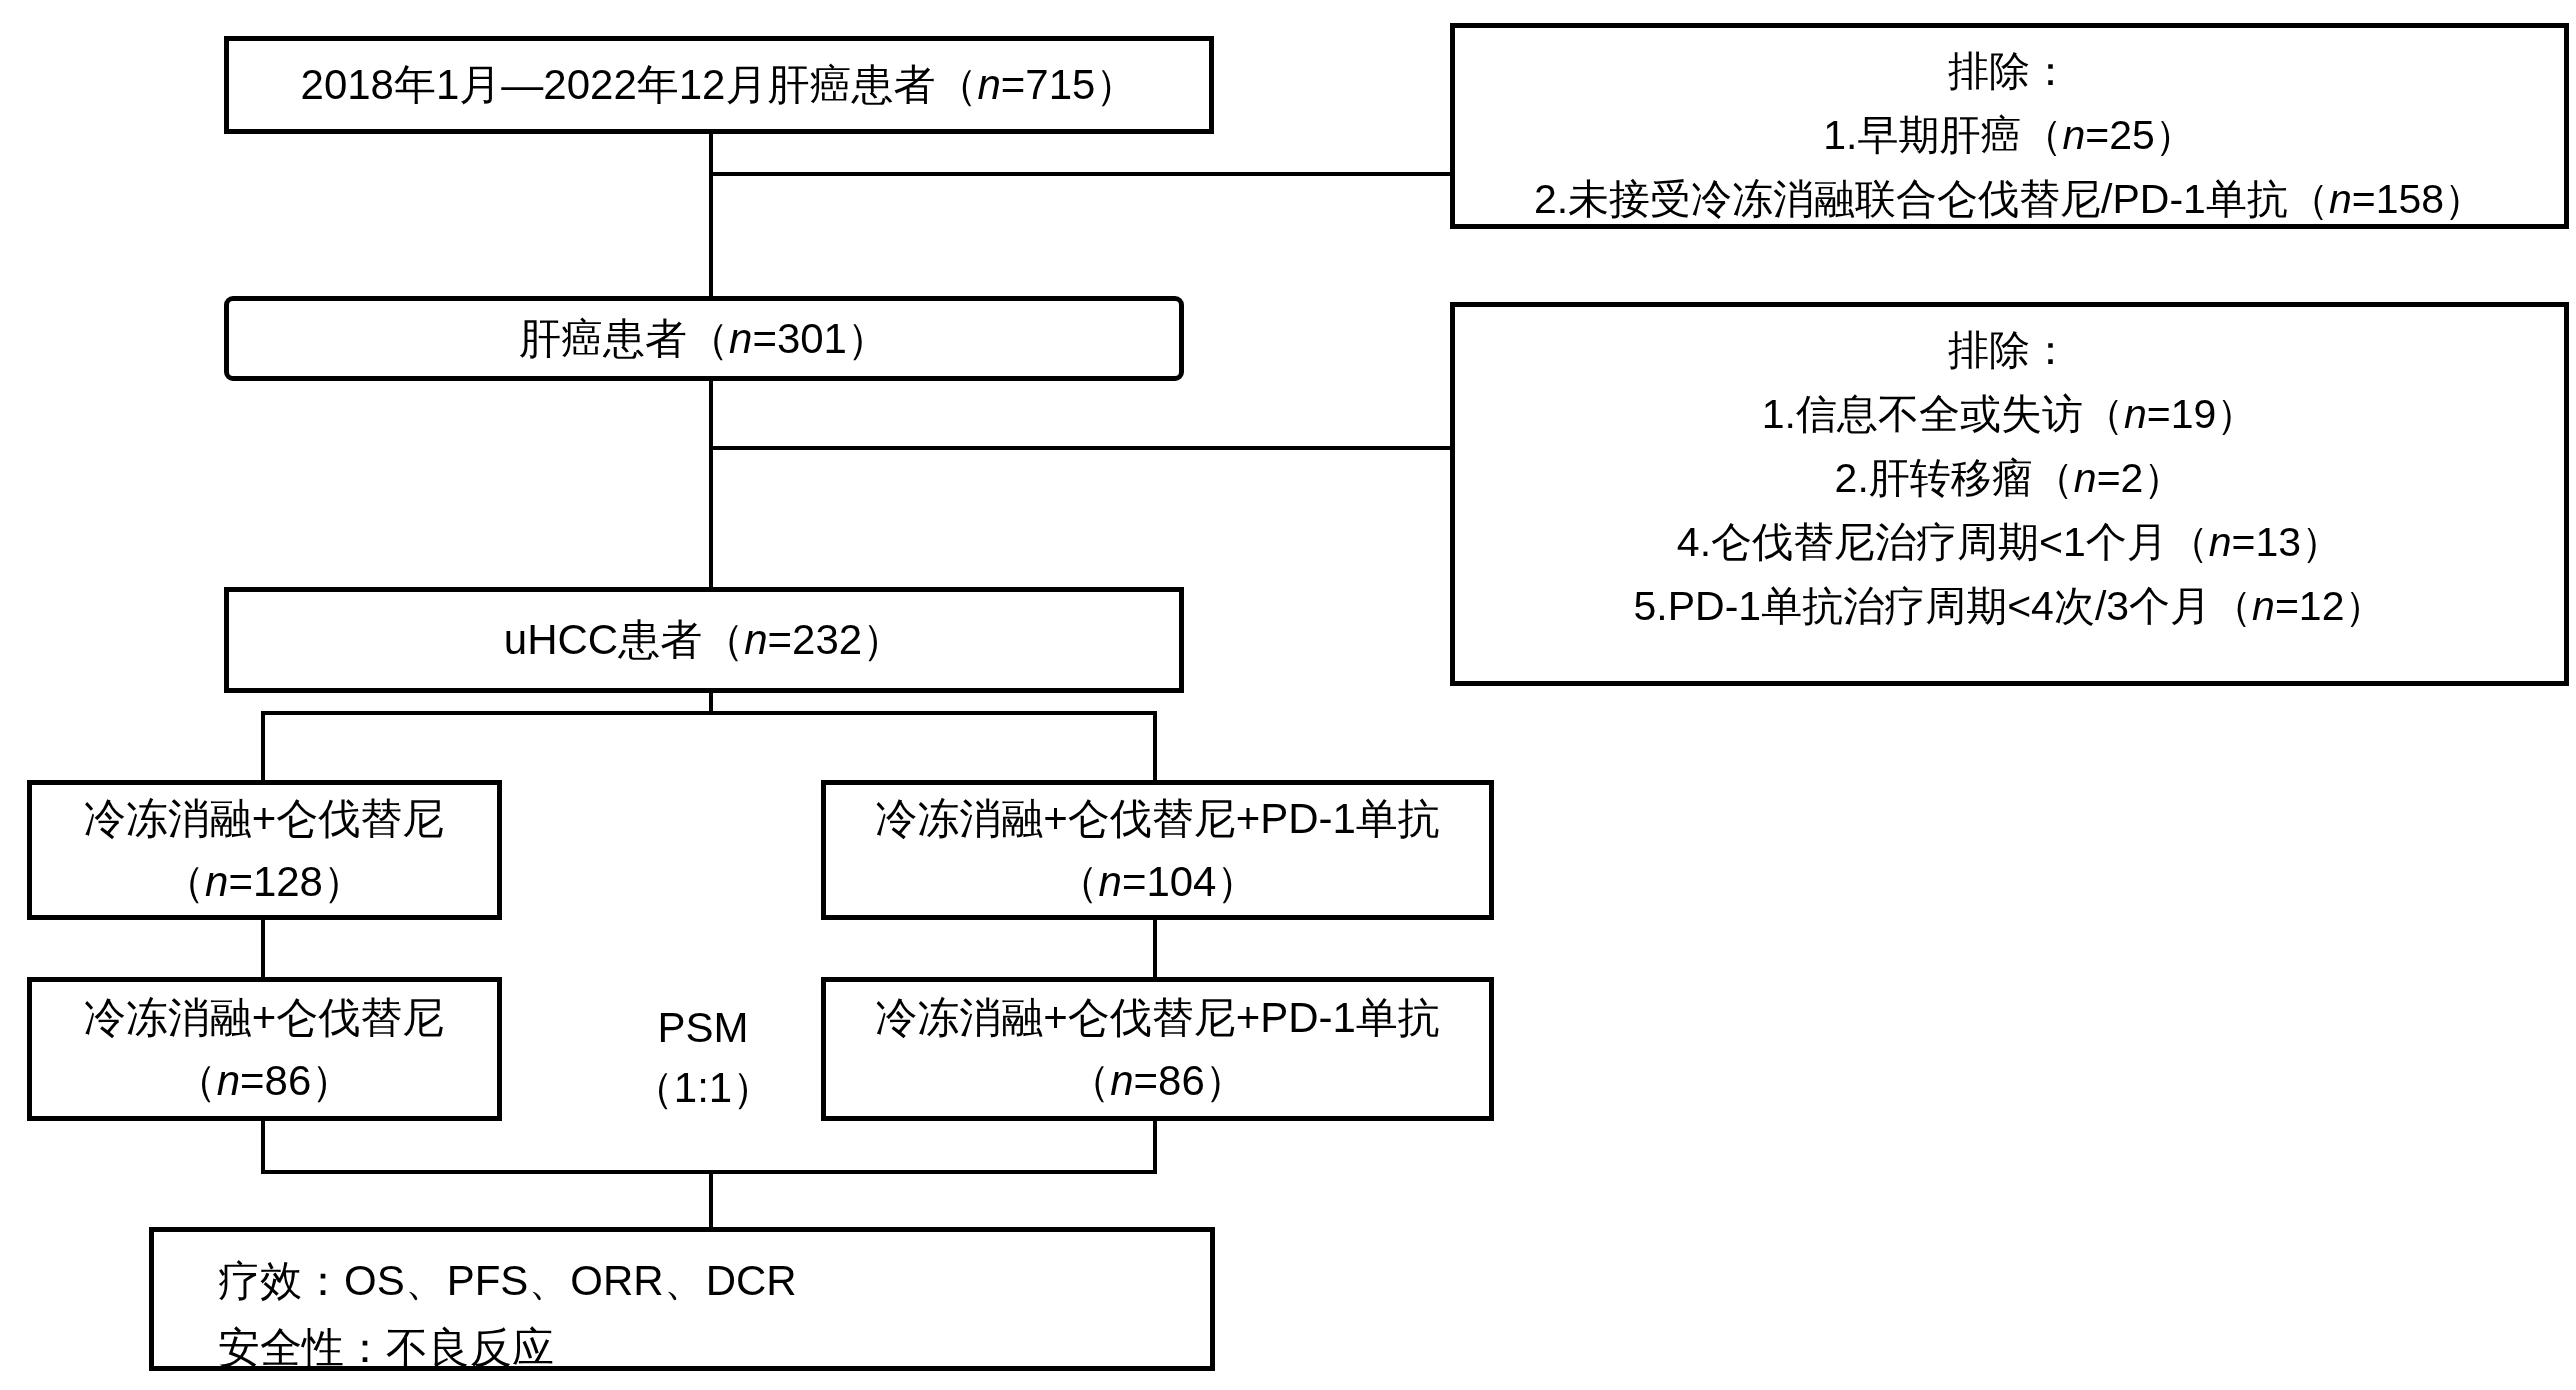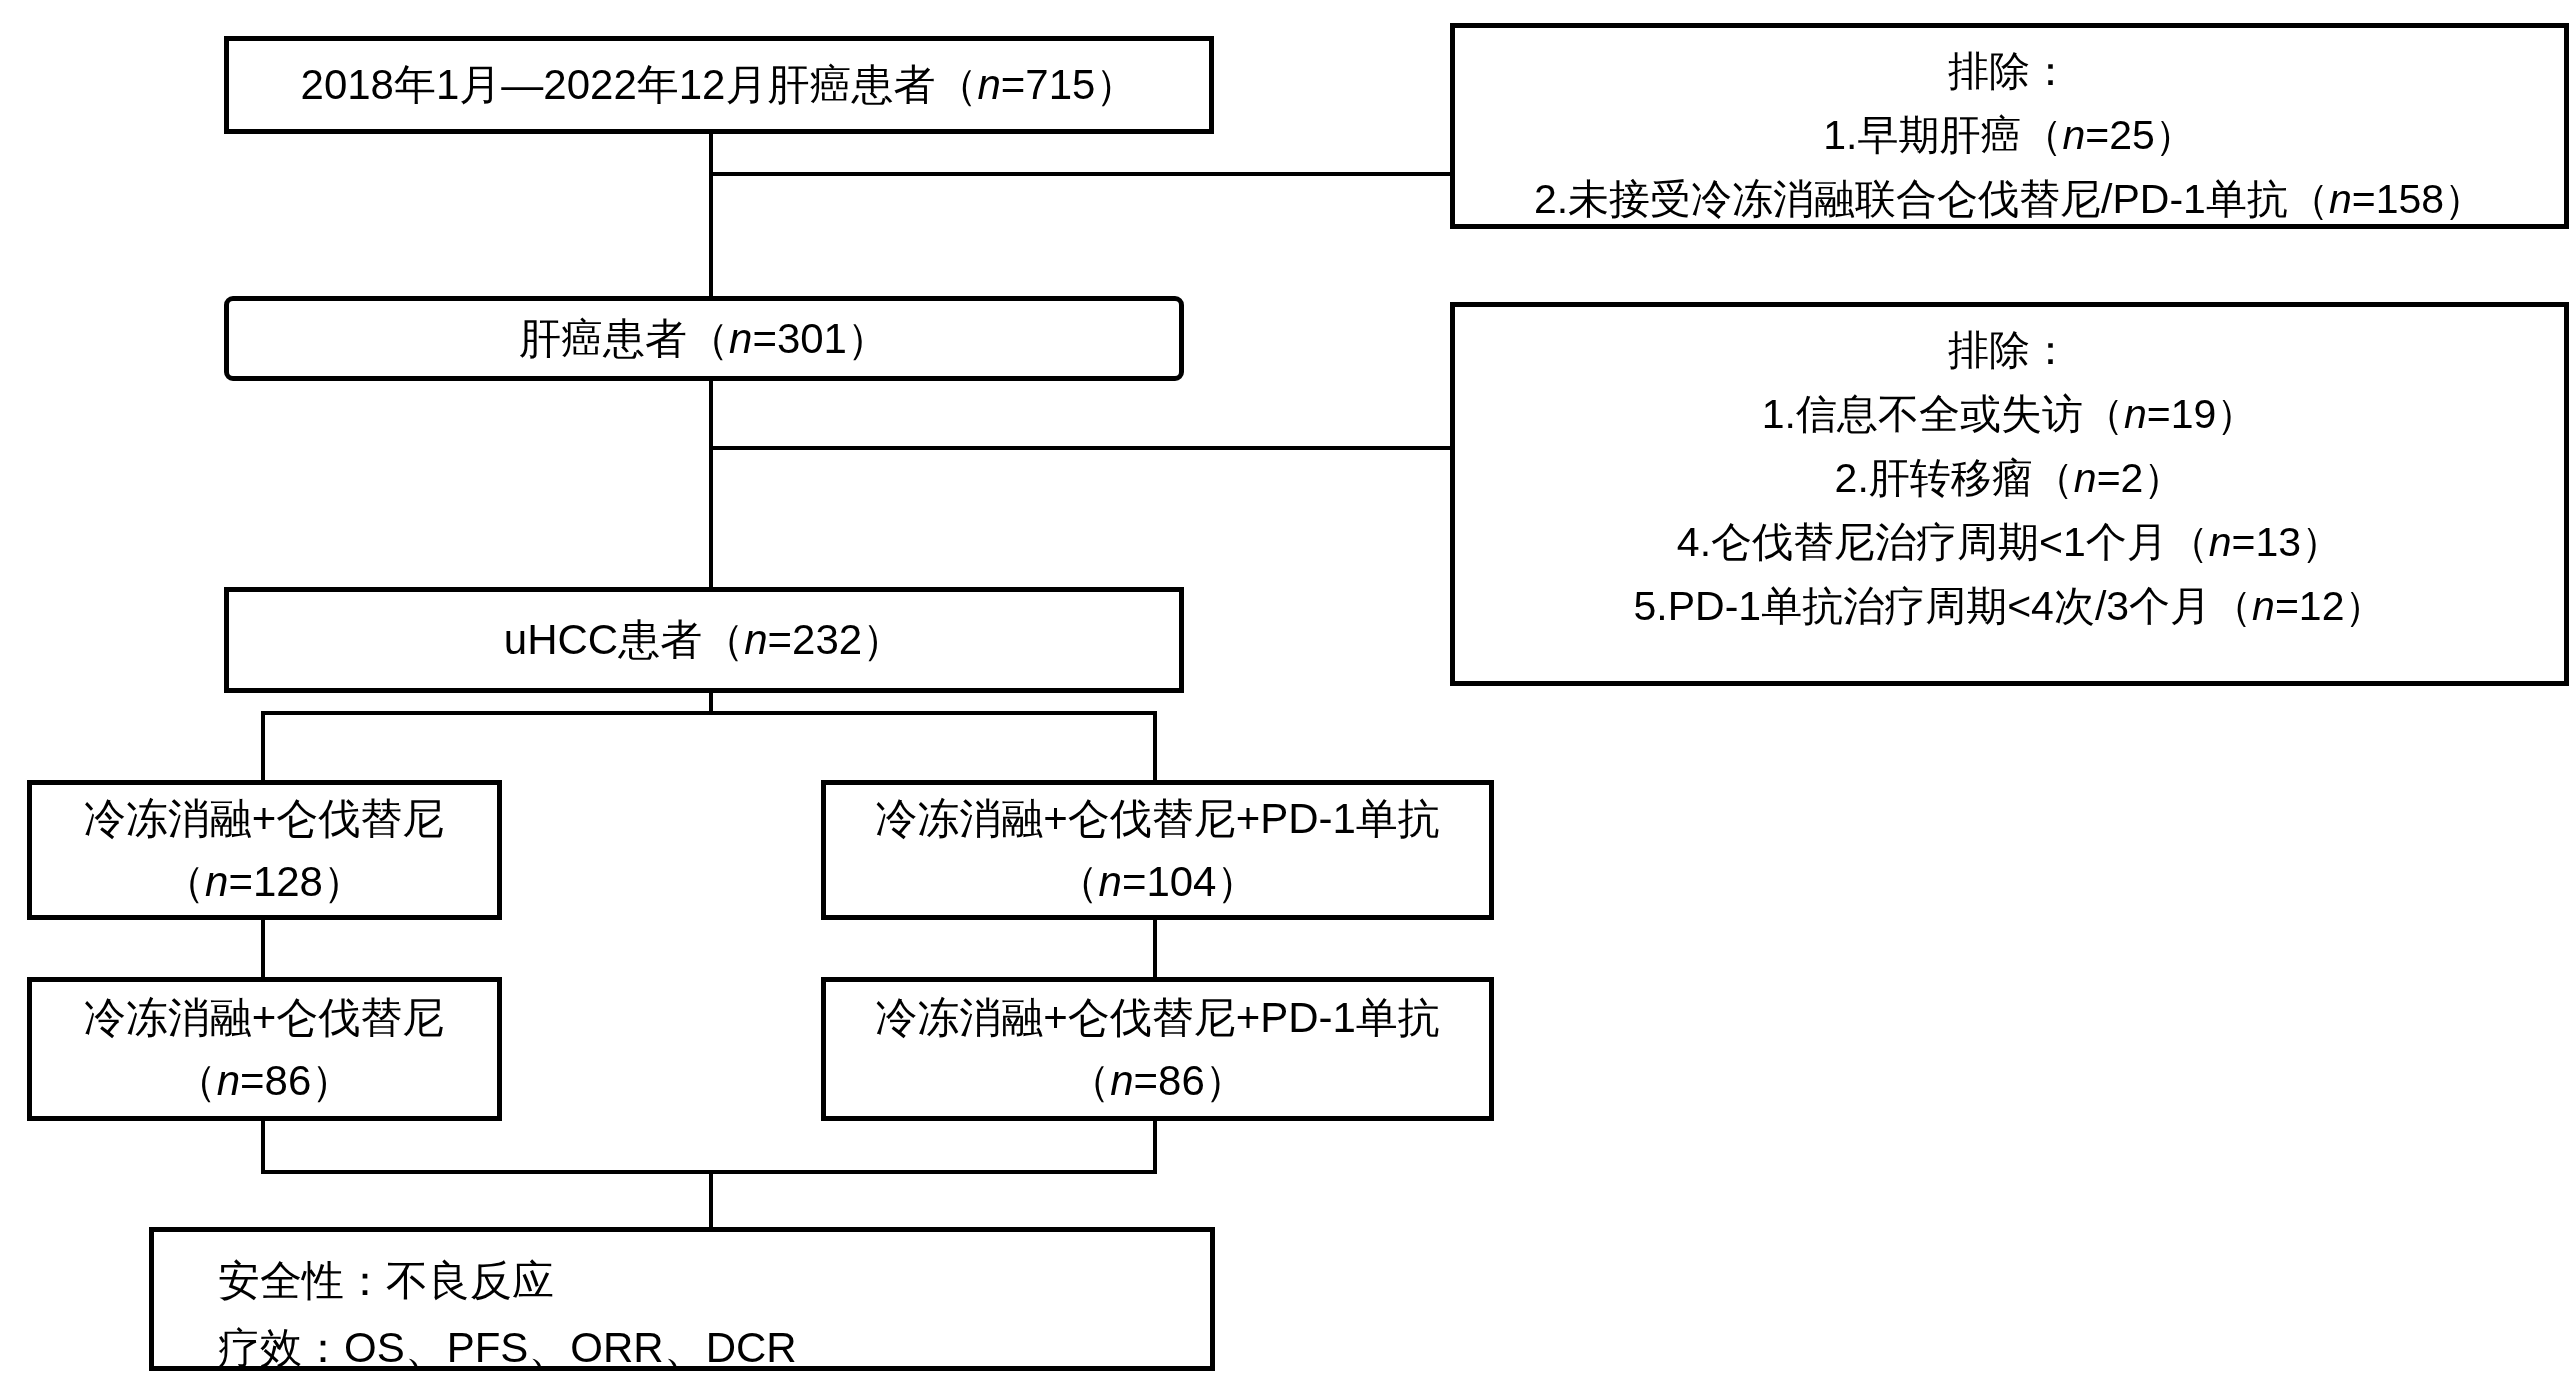"PSM" div.psm { html: none -> <div> <div>PSM</div> <div>（1:1）</div> </div> }
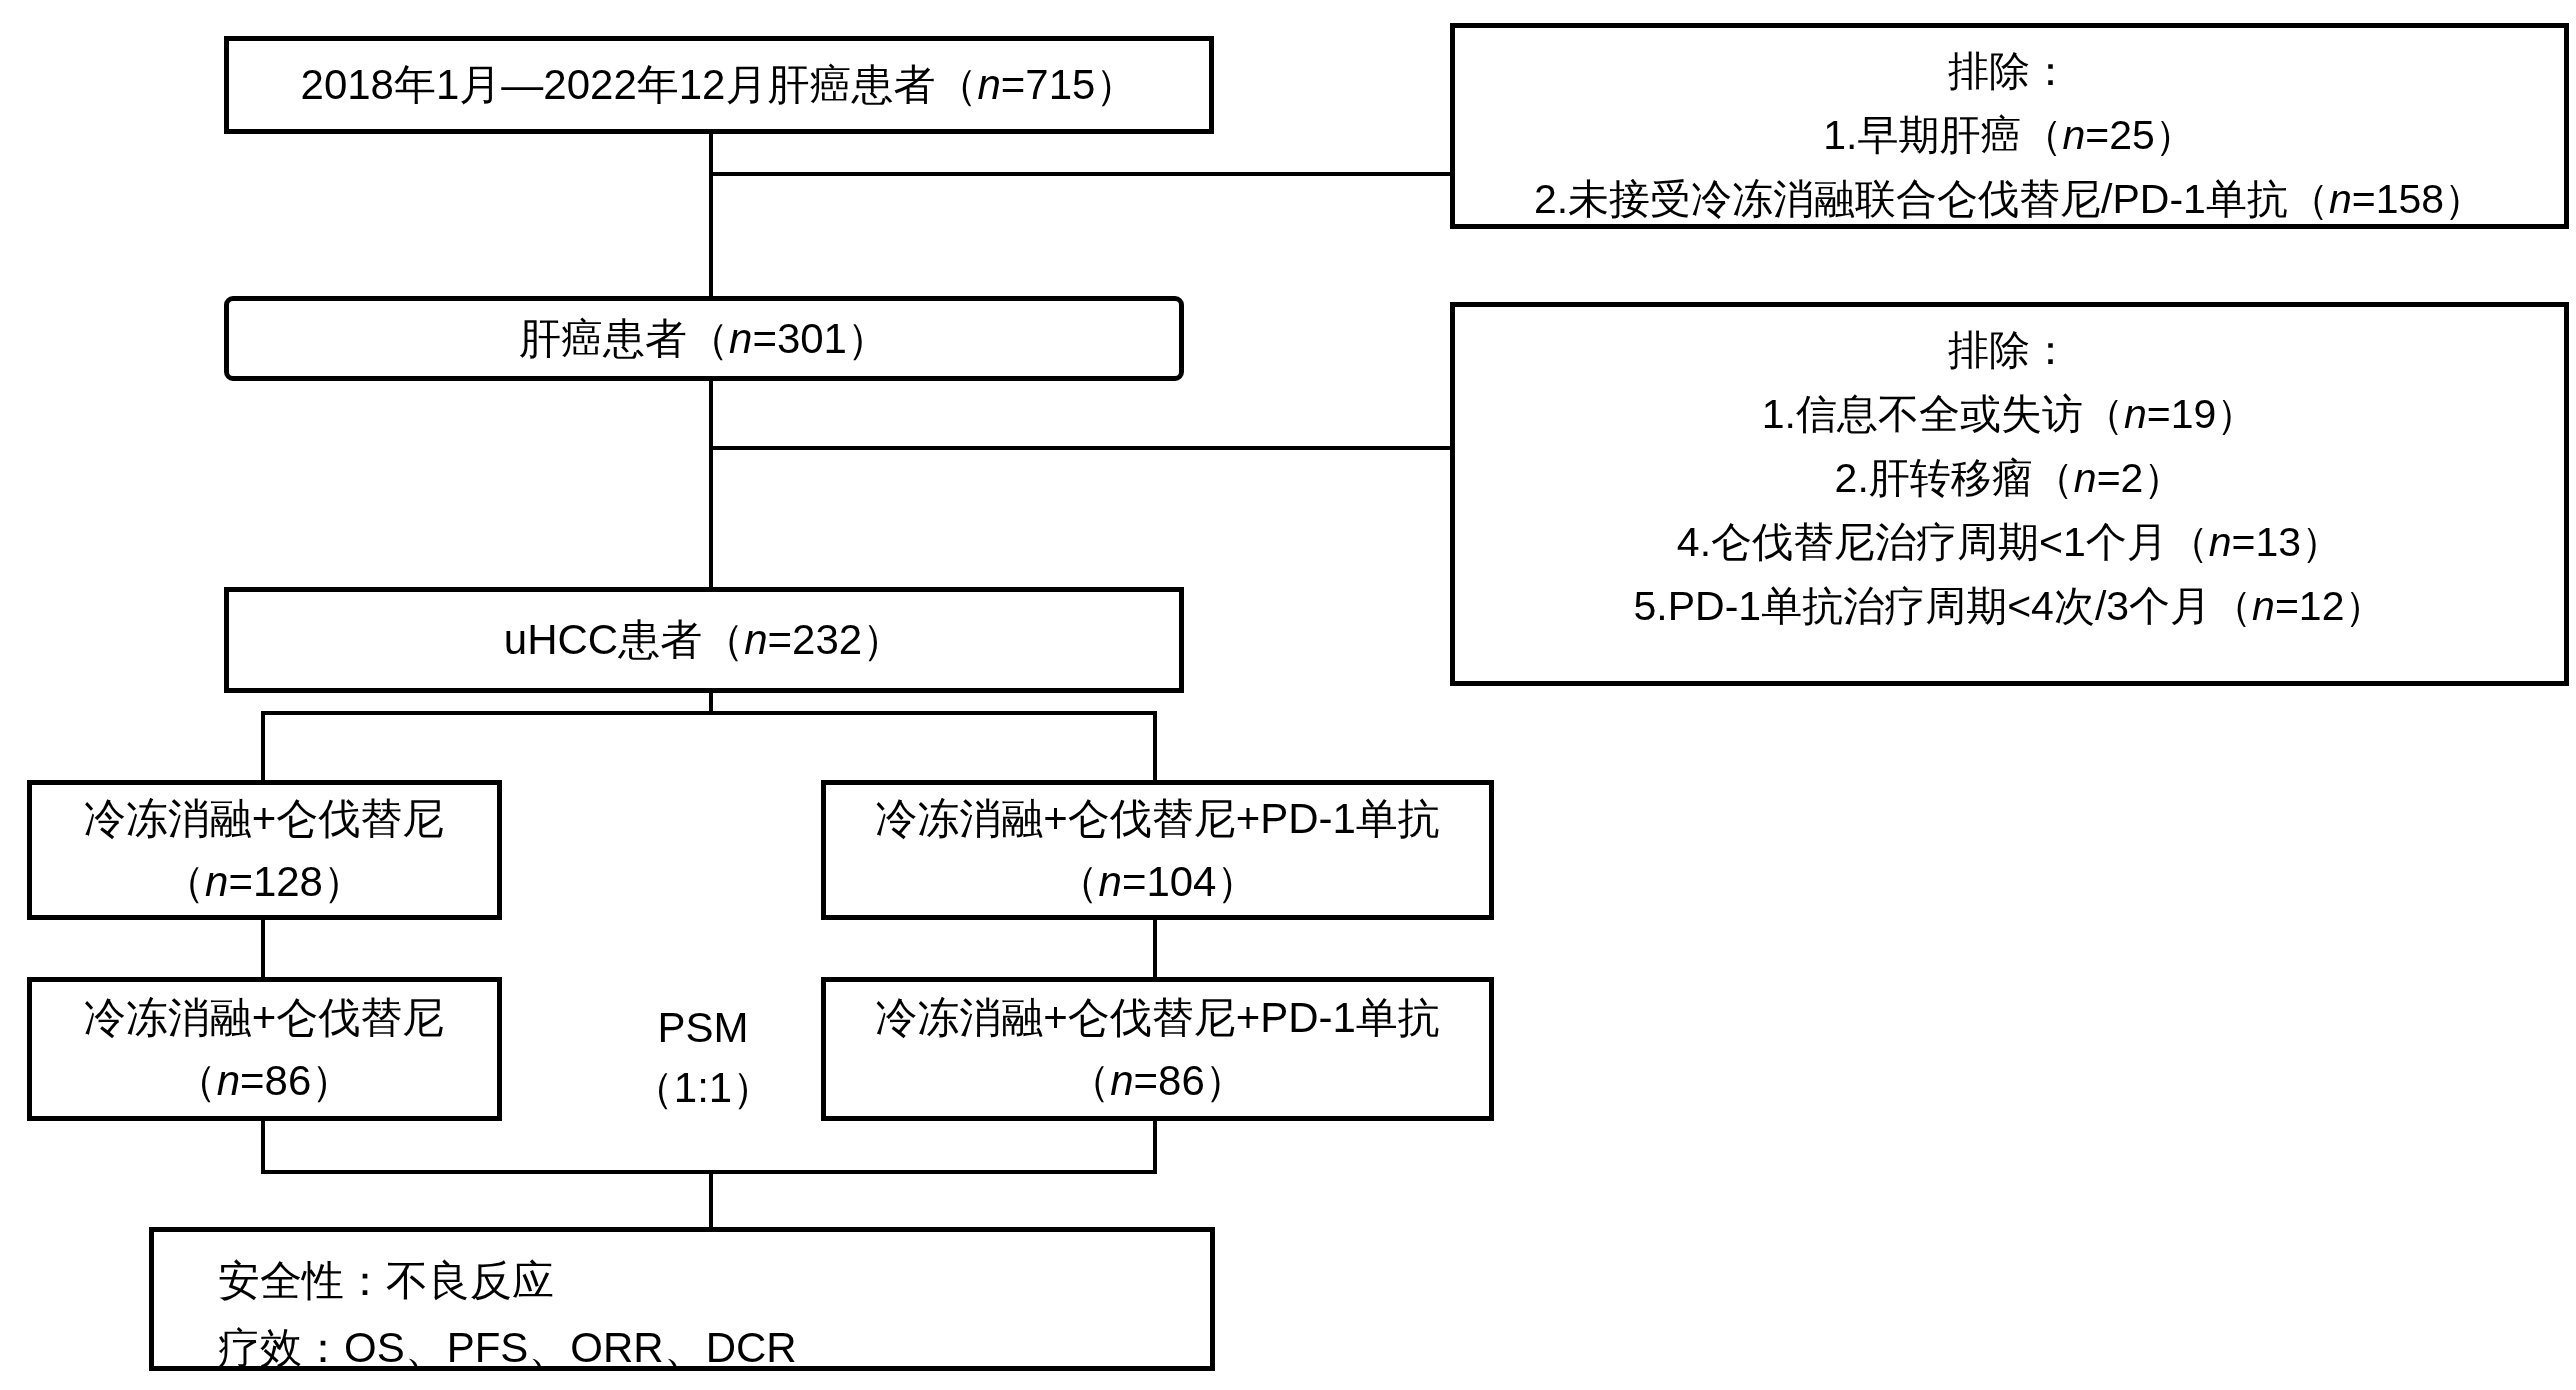"安全性：不良反应" div { order: before "疗效：OS、PFS、ORR、DCR" -> after "疗效：OS、PFS、ORR、DCR" }
